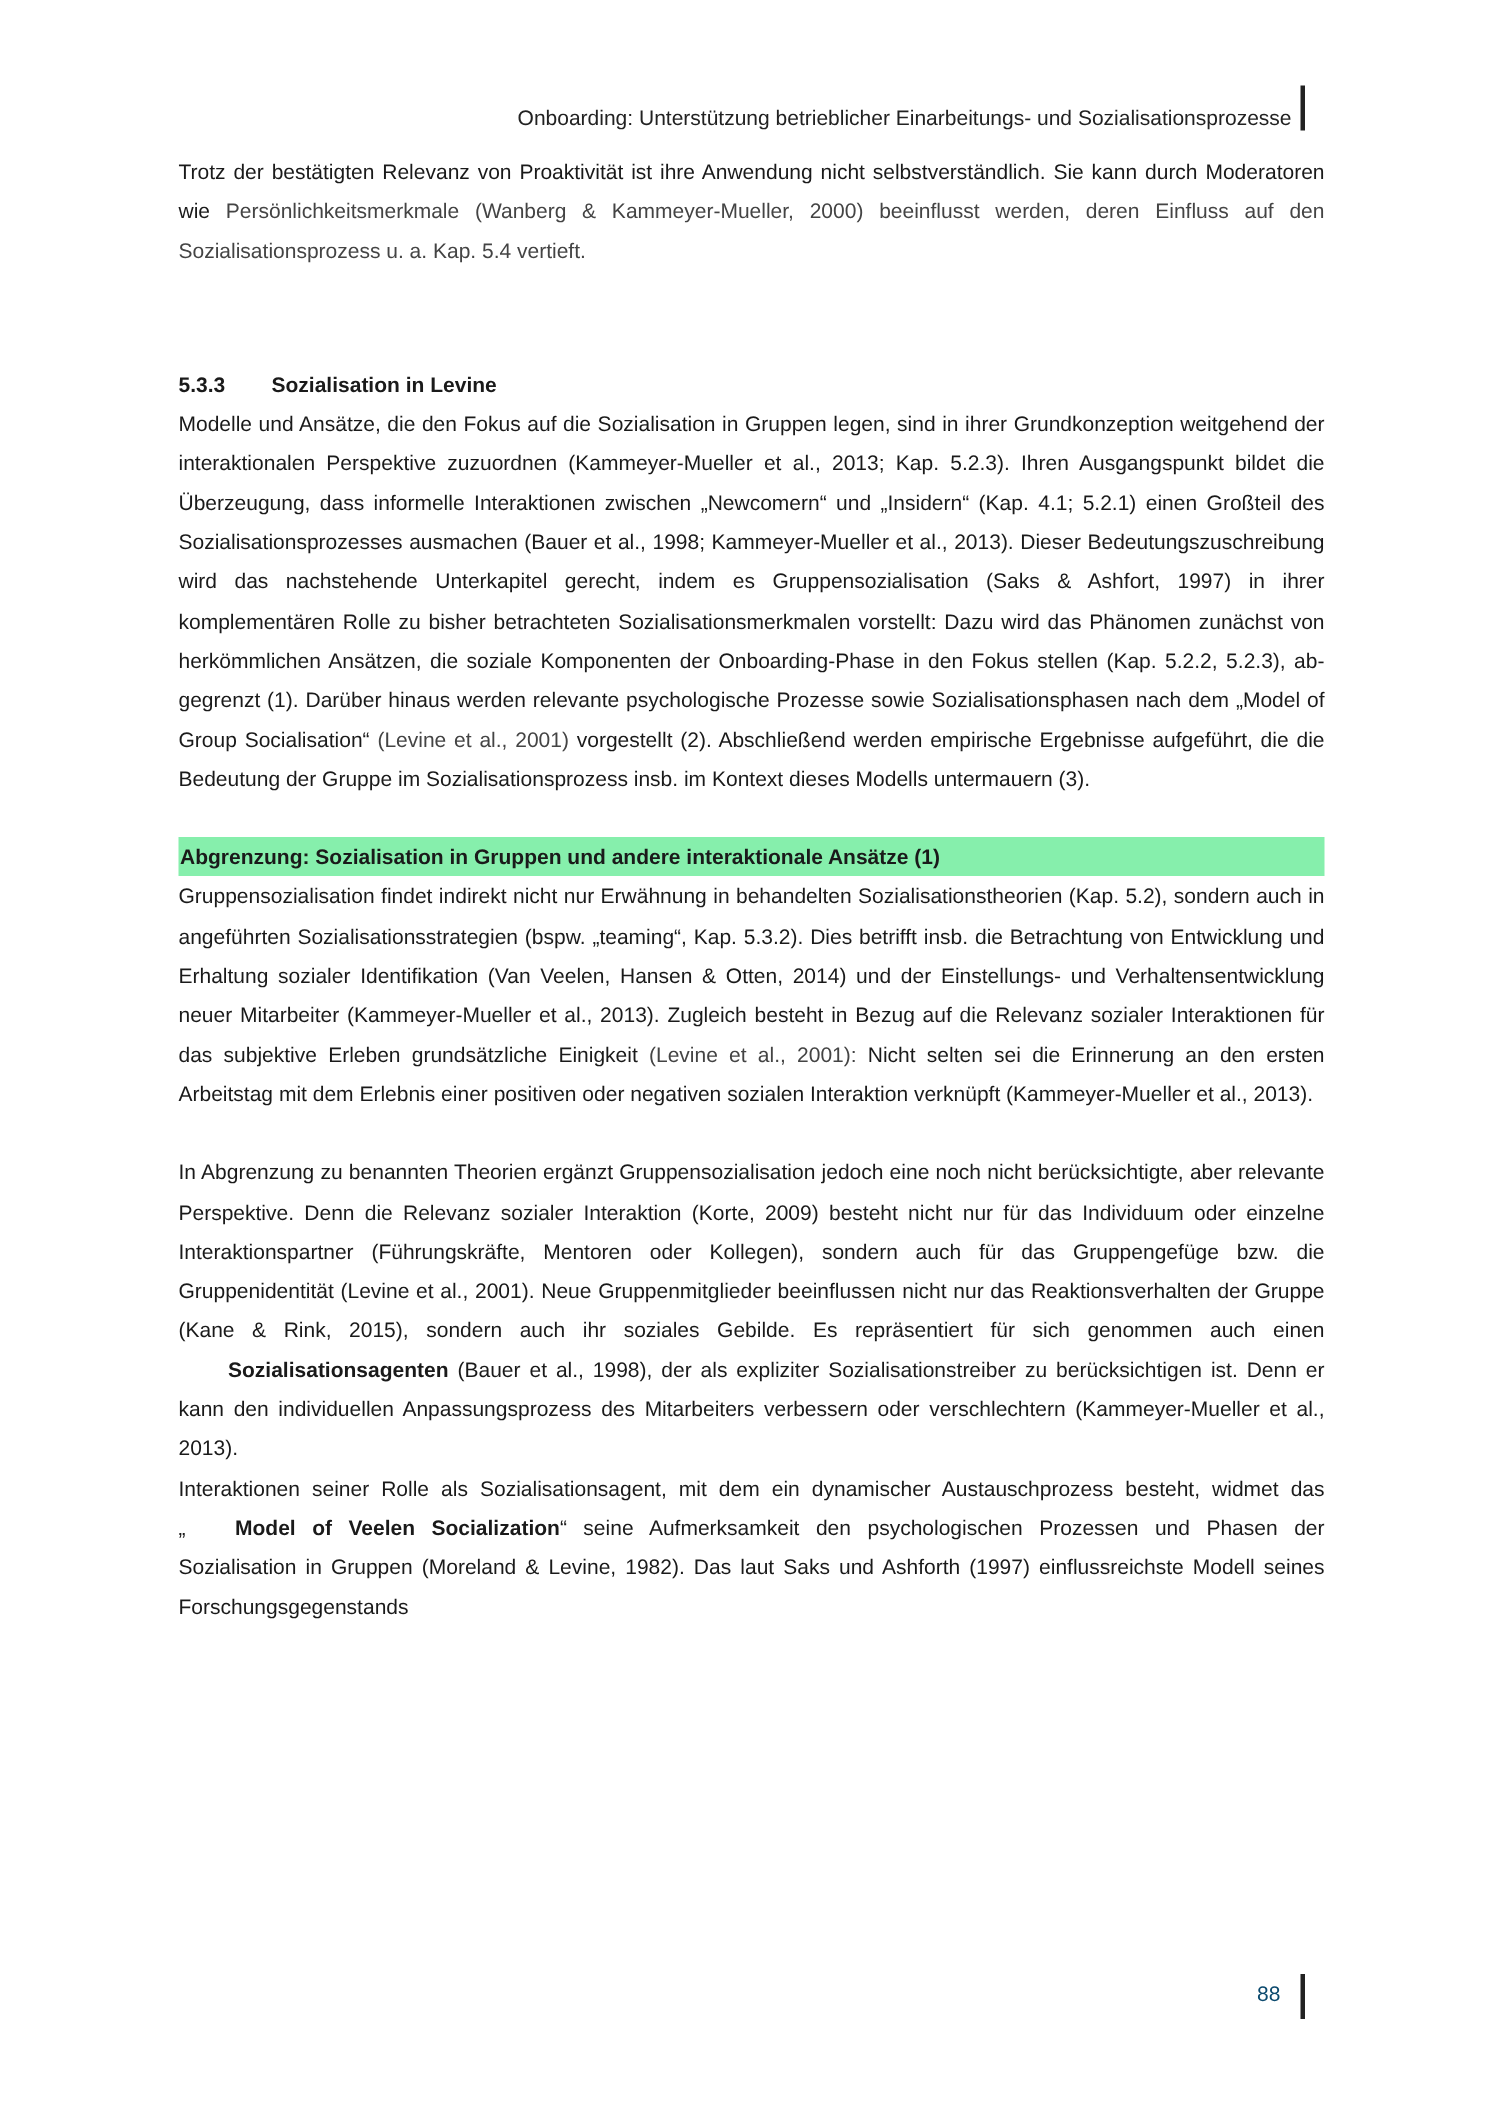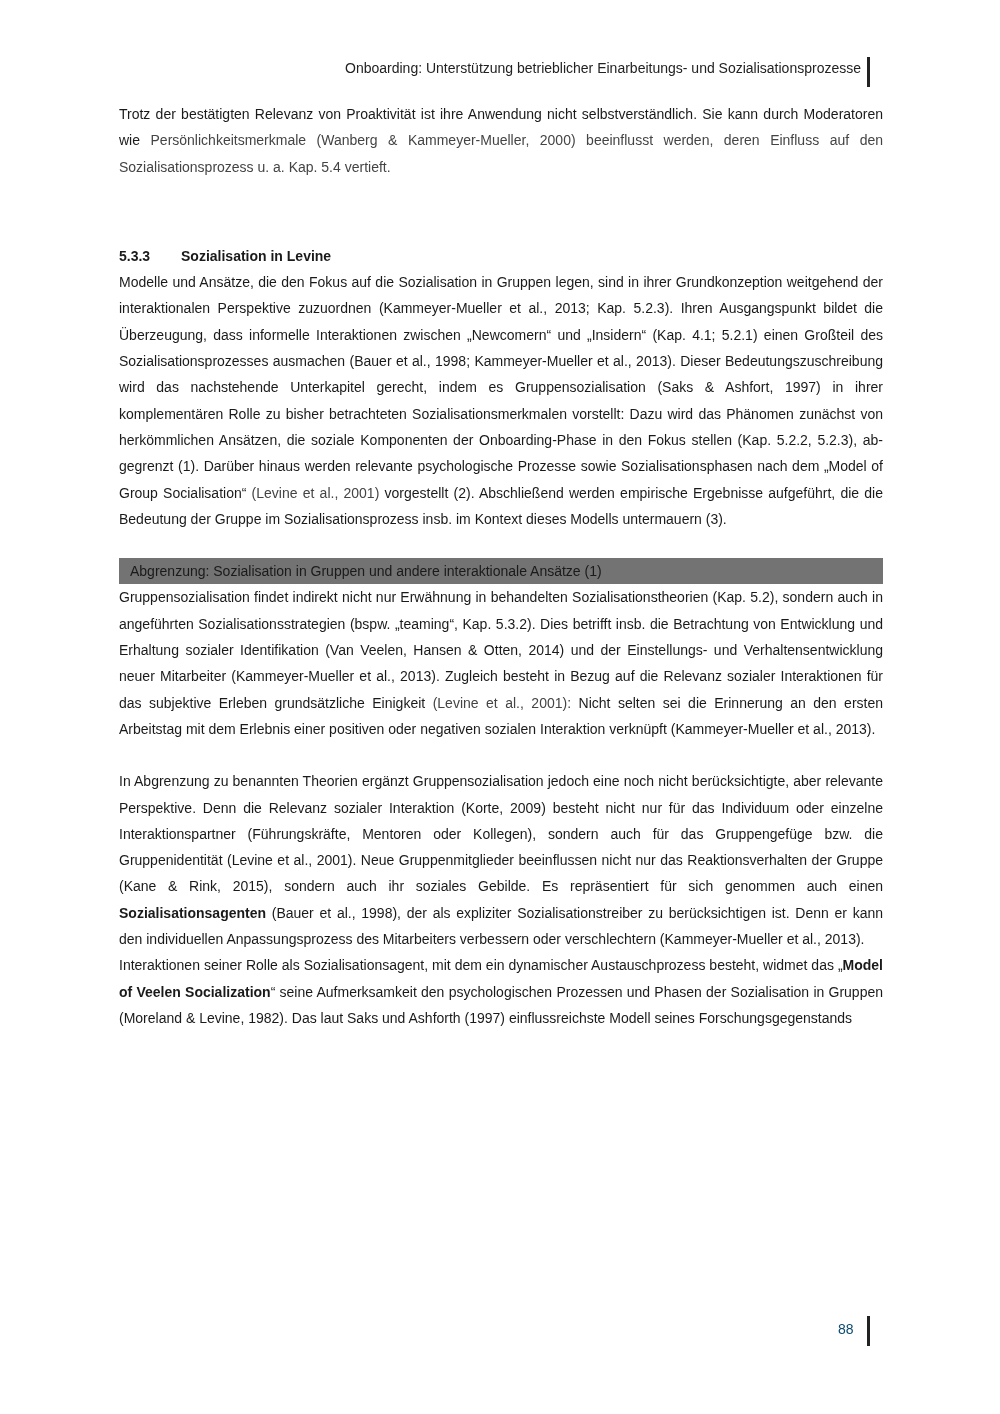"Onboarding: Unterstützung betrieblicher" .header { top: 60px -> 70px }
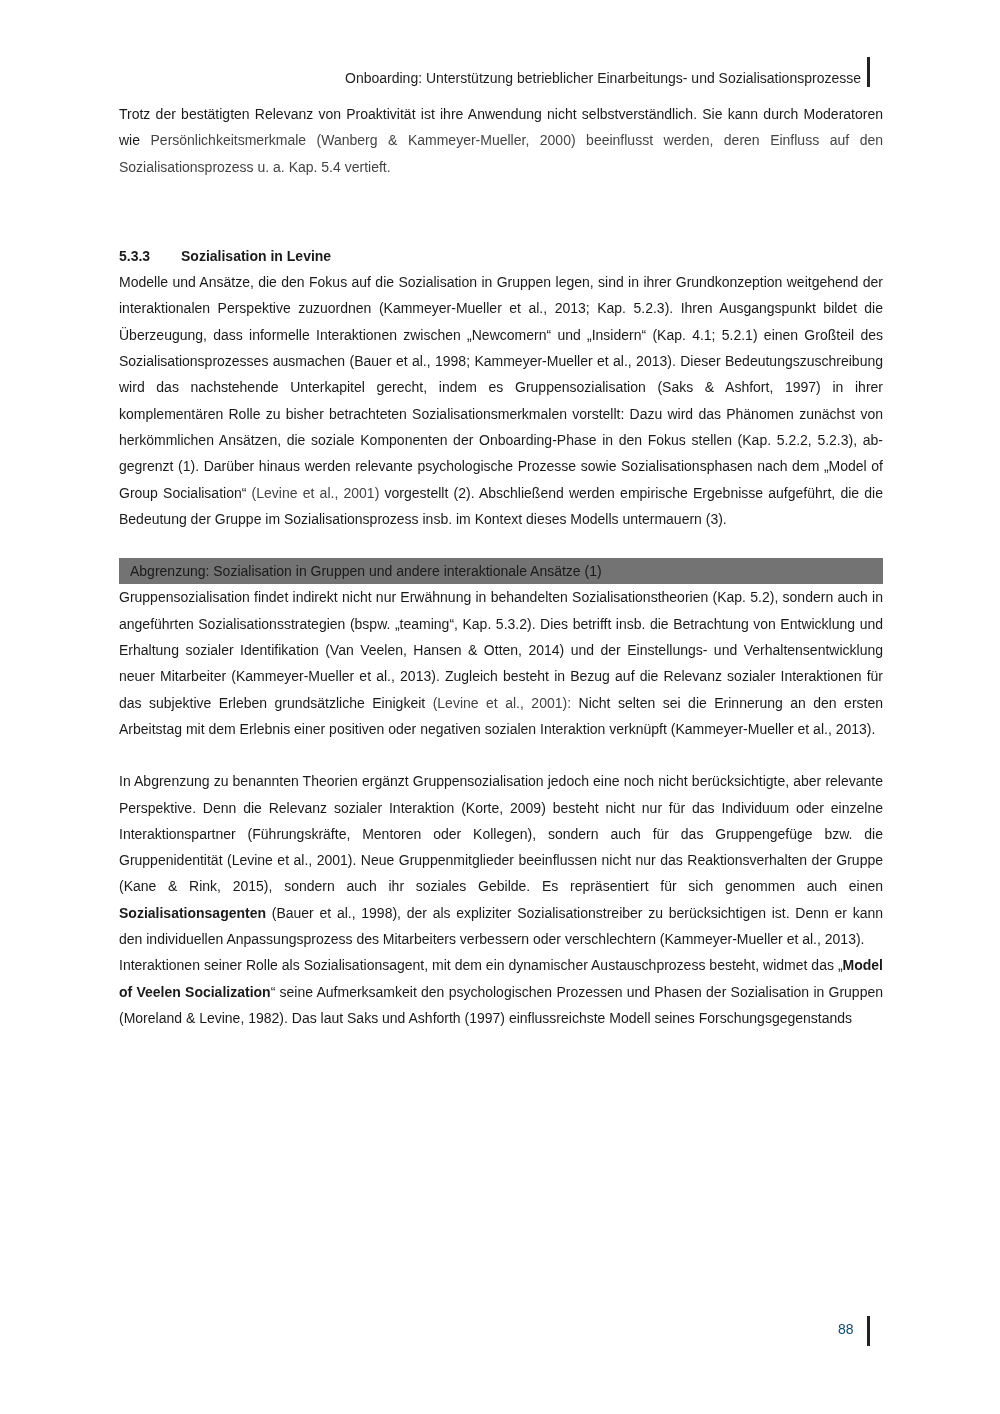"Abgrenzung: Sozialisation in Gruppen und" .subhead { background: #737373 -> #86efac; font-weight: normal -> bold; padding-left: 11px -> 1px }
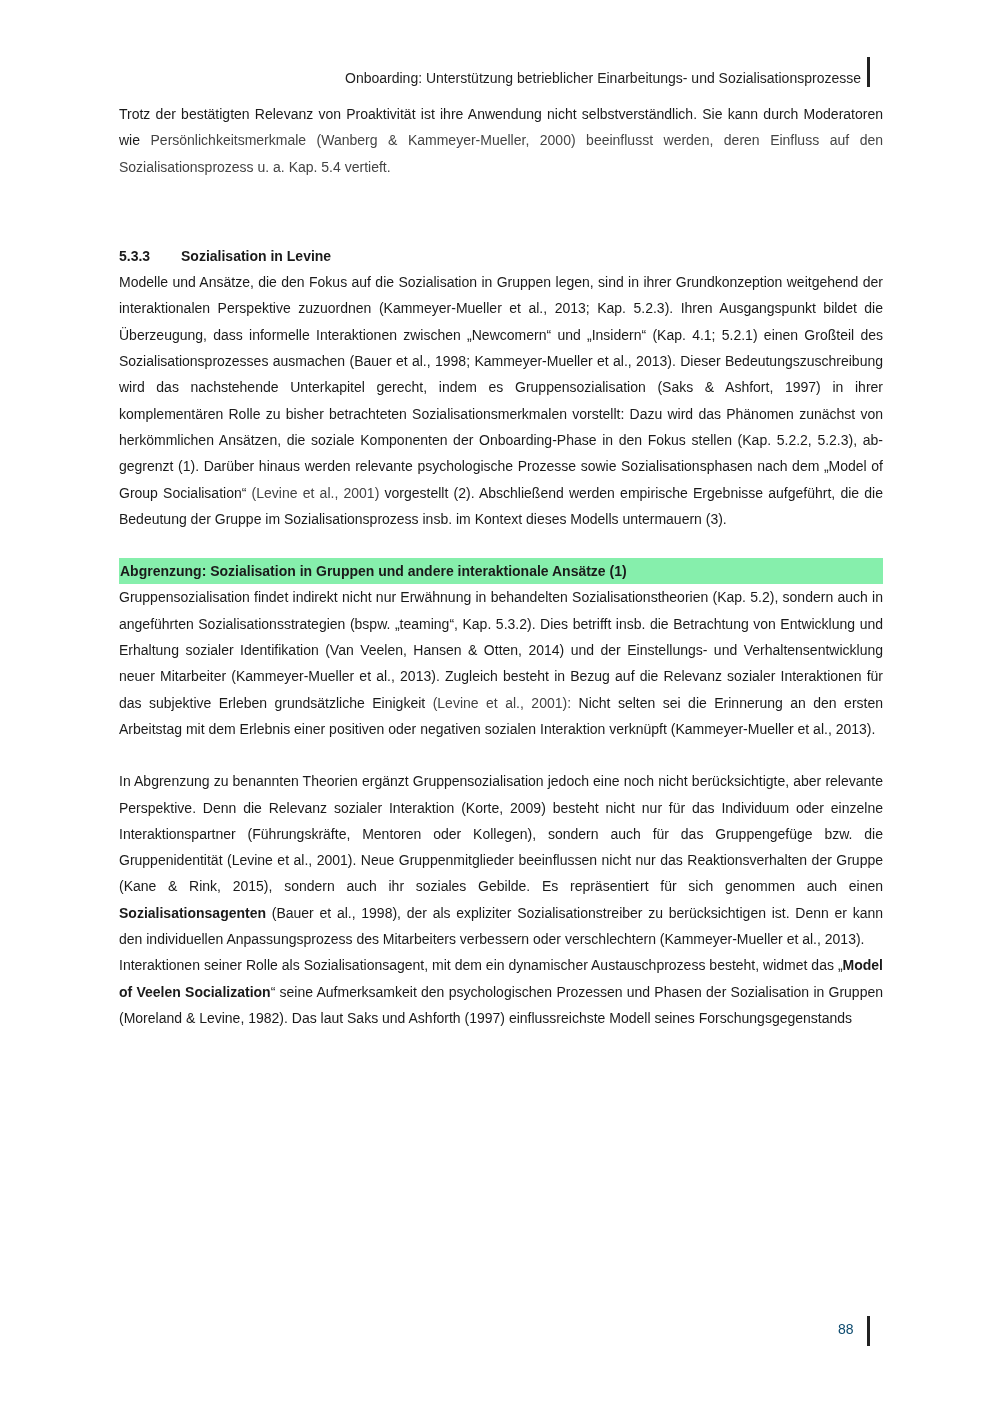"Sozialisationsagenten" b { margin-left: none -> 33px }
